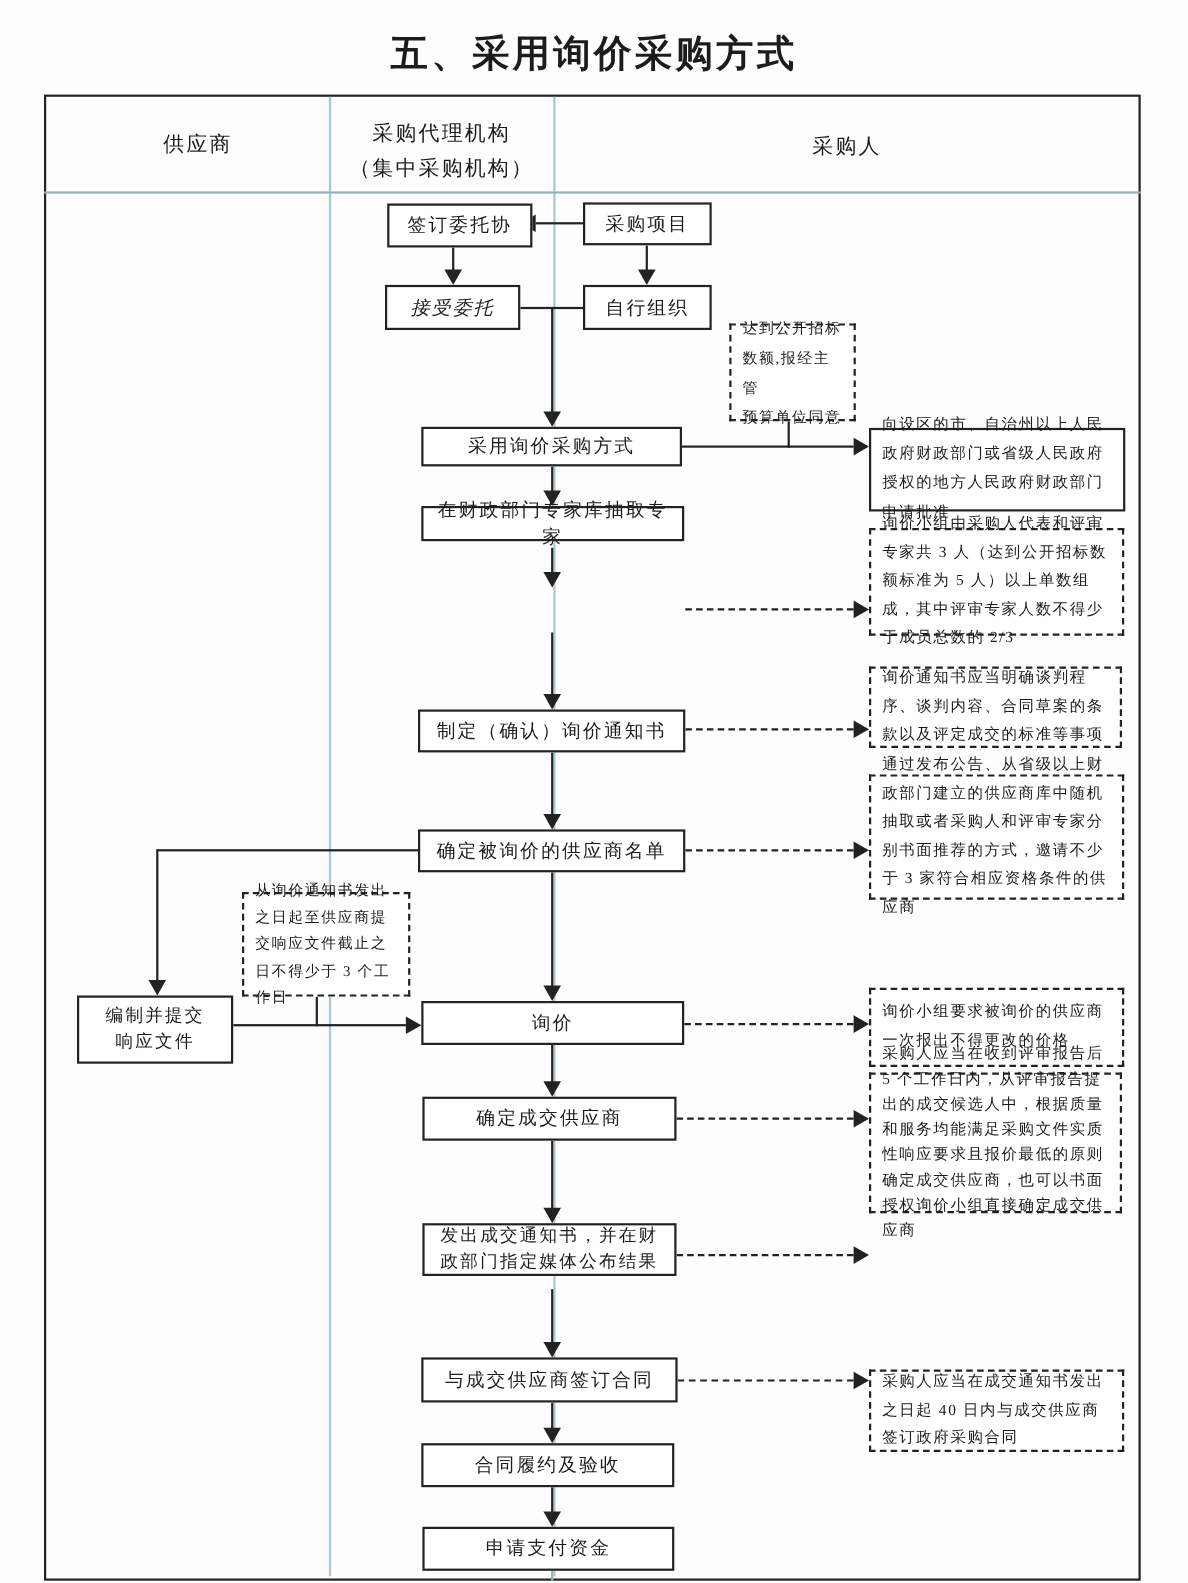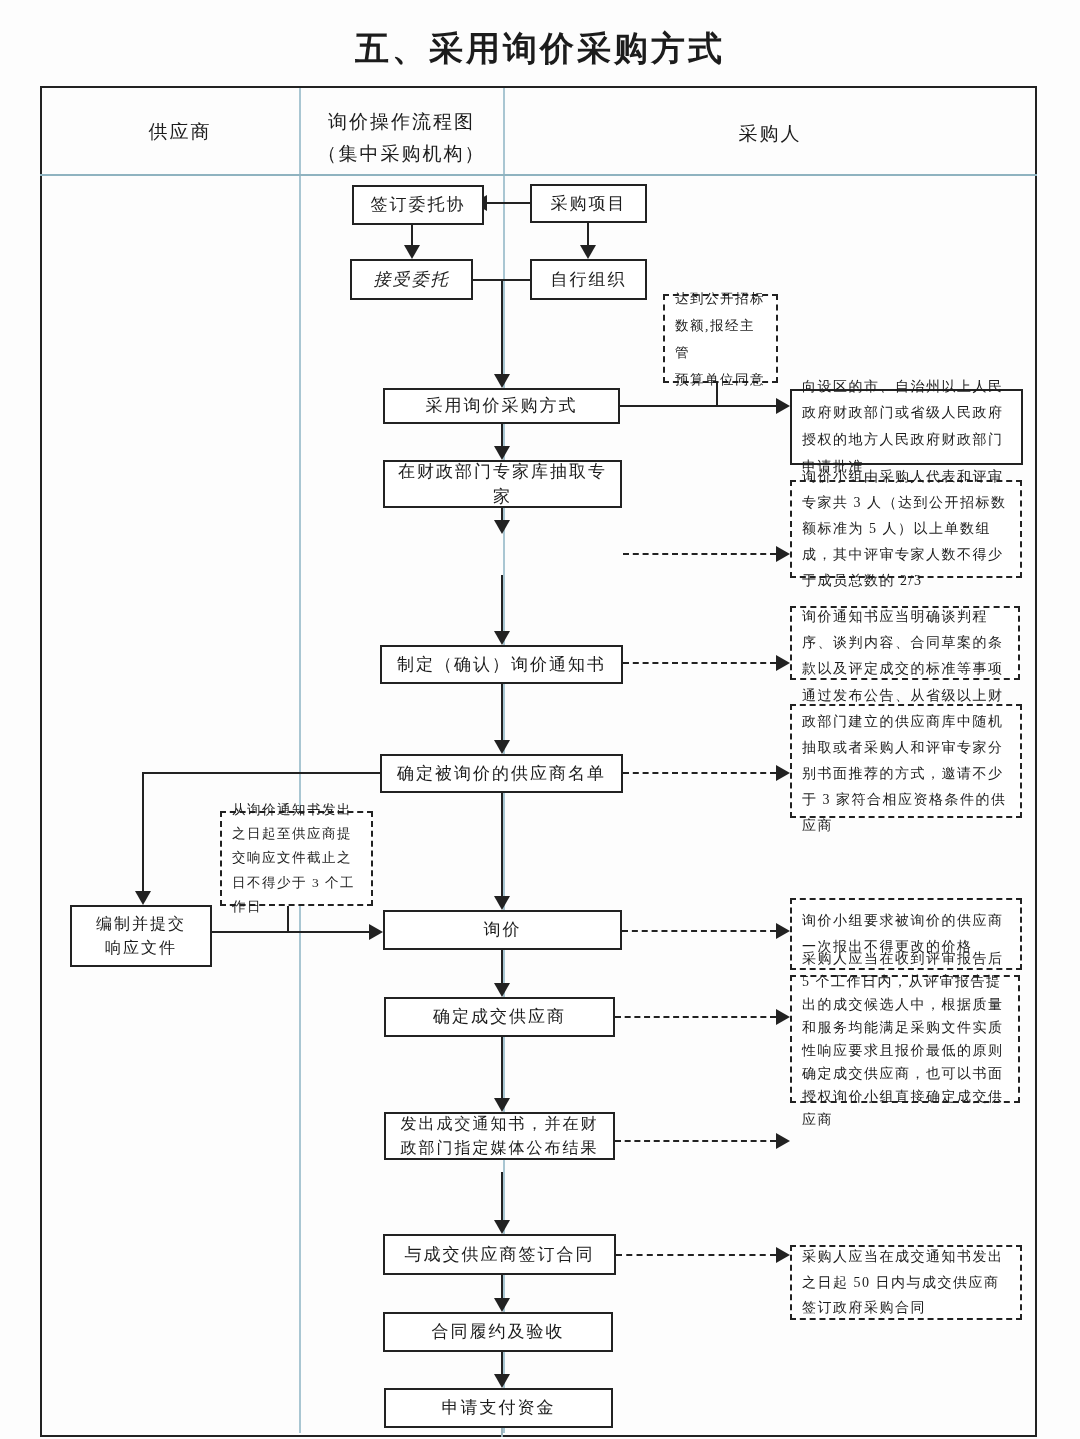"询价操作流程图" div.colhead { text: 询价操作流程图 -> 采购代理机构 }
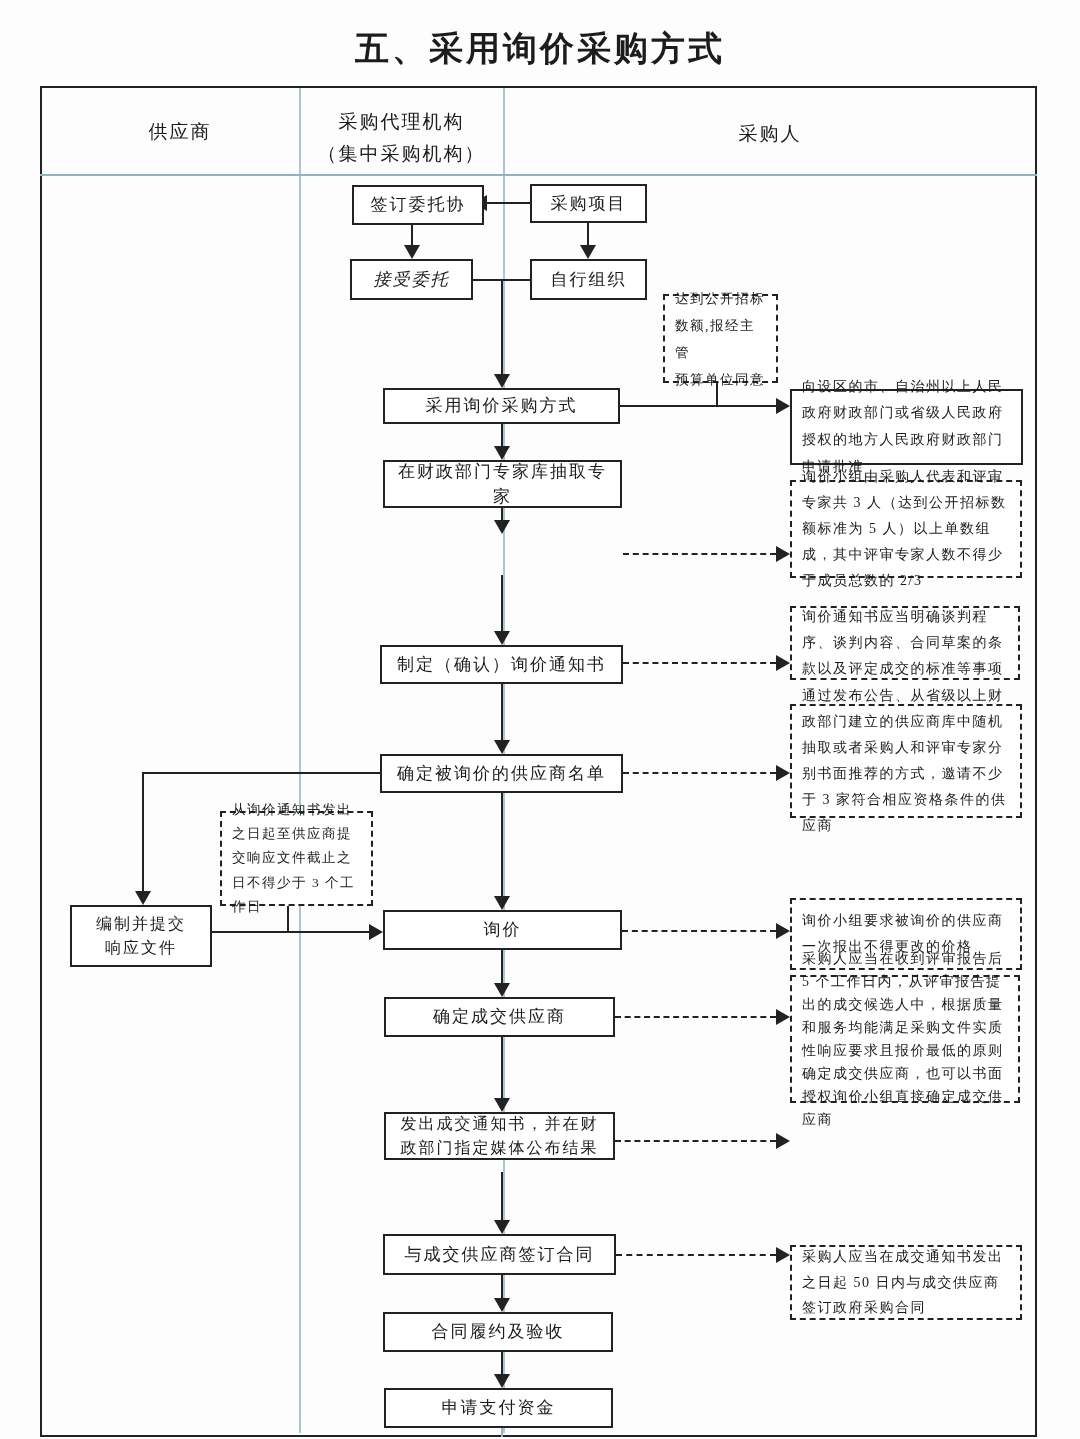"在财政部门专家库抽取专家" div.fbox { height: 48px -> 32px }
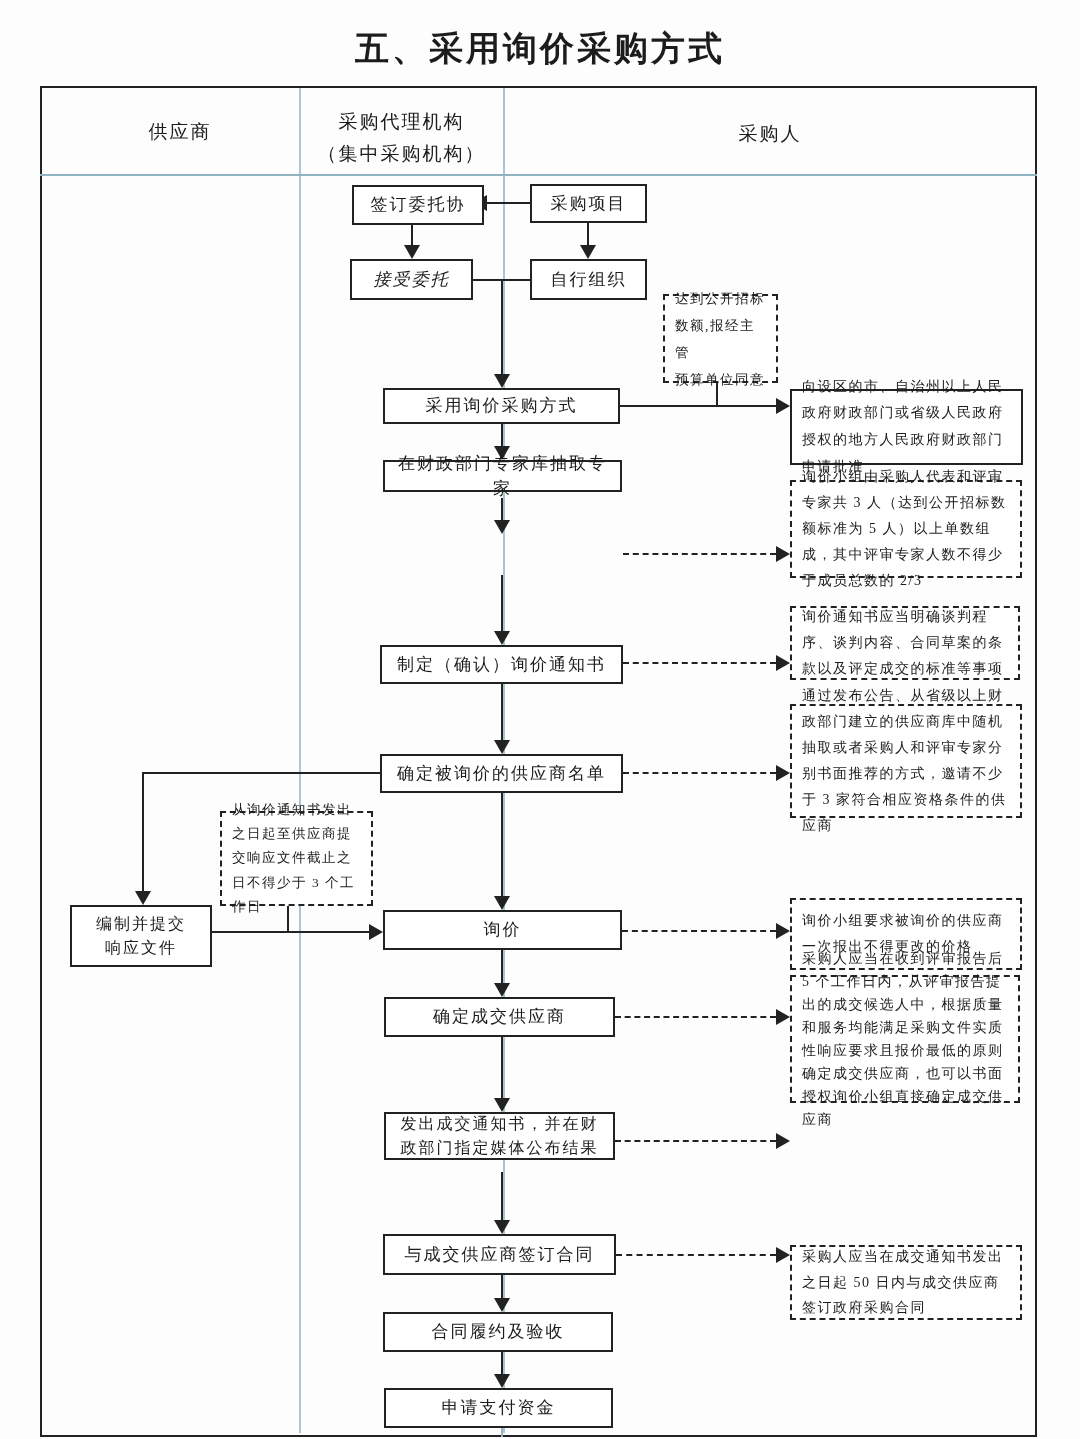"采购人应当在成交通知书发出之日起 50 日内与成交供应商签订政府采购合同" div.note { text: 50 -> 40 }
